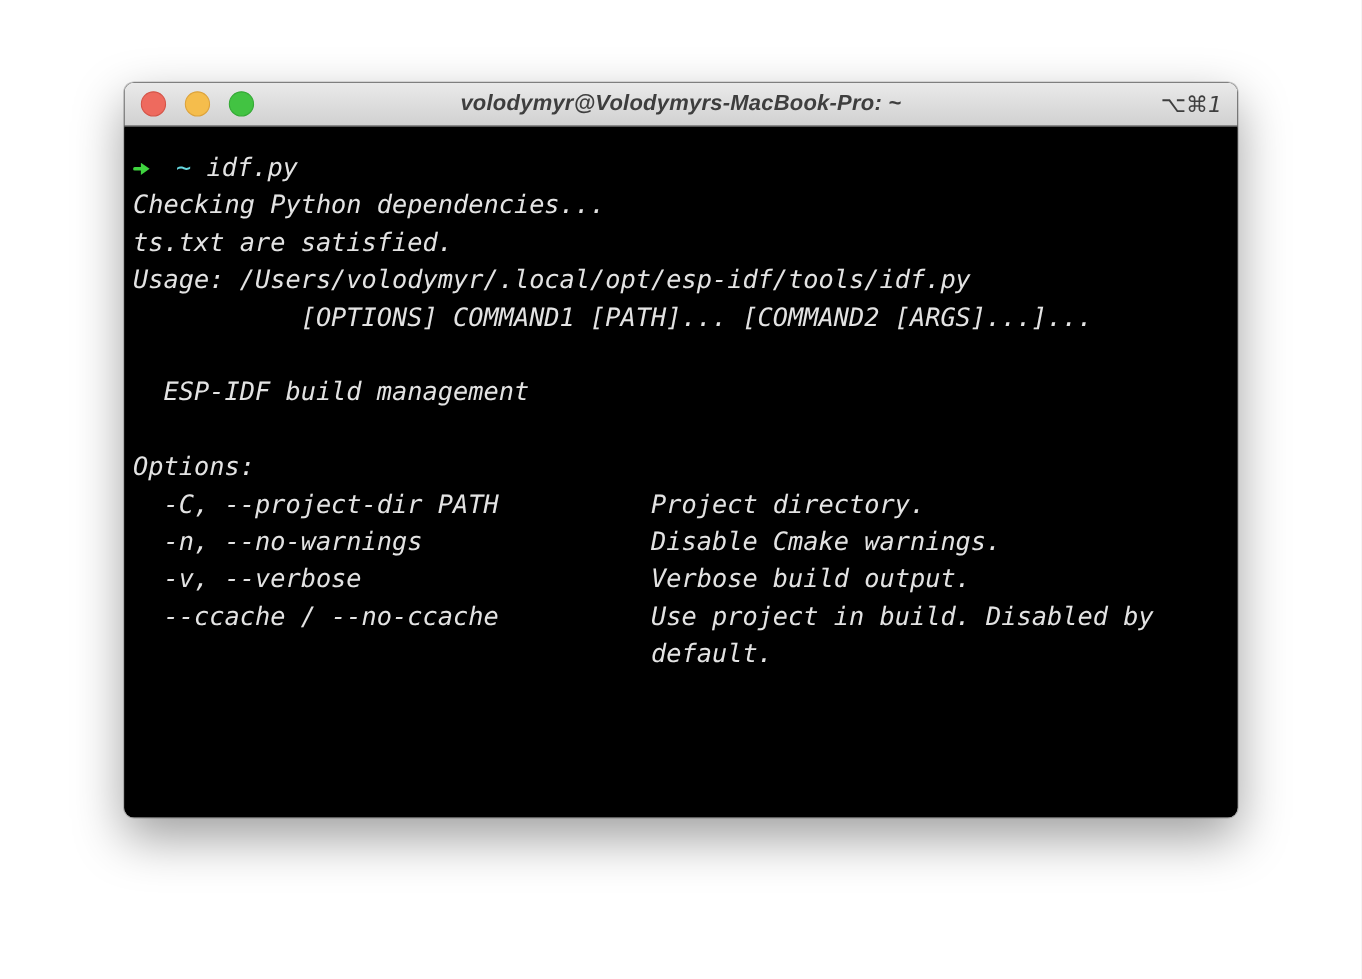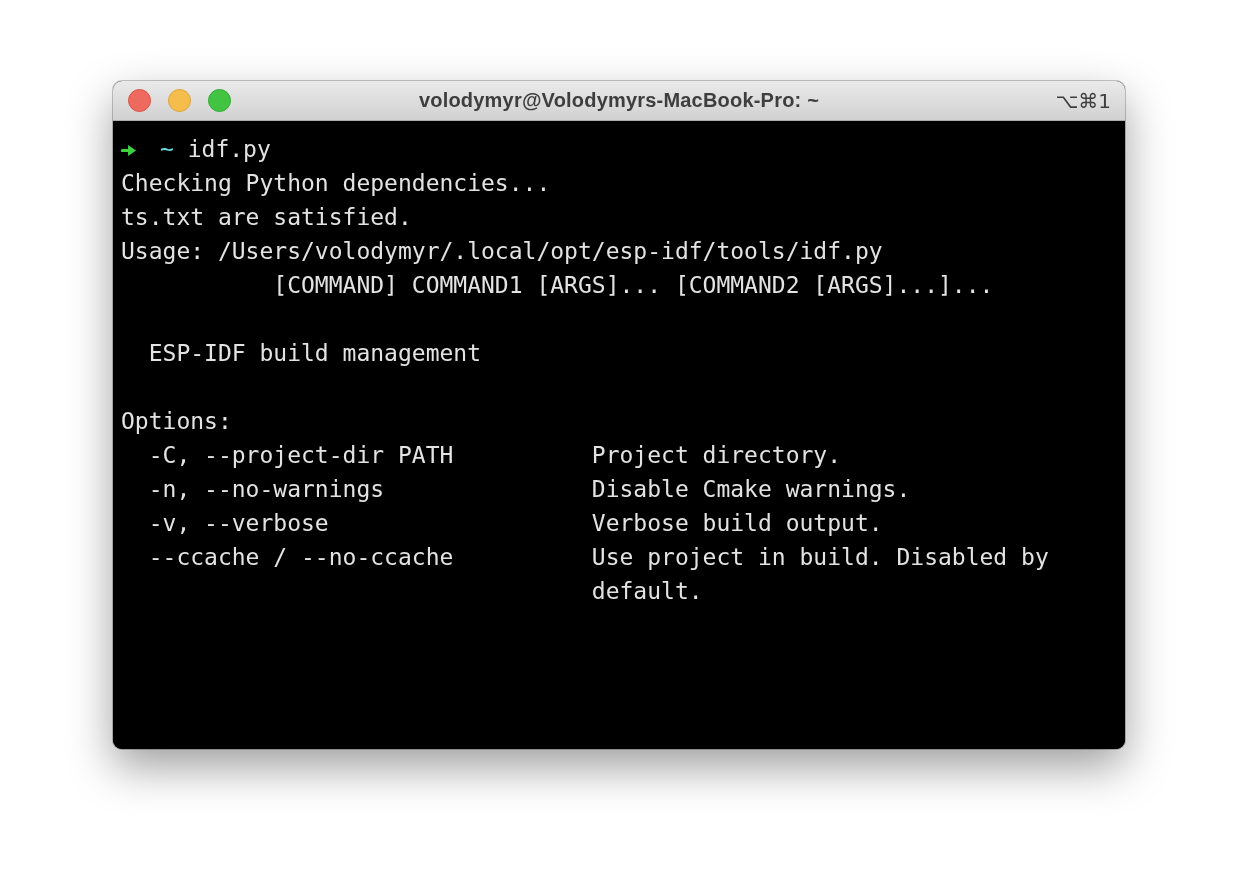"volodymyr@Volodymyrs-MacBook-Pro: ~" .window { font-style: none -> italic; top: 81px -> 75px }
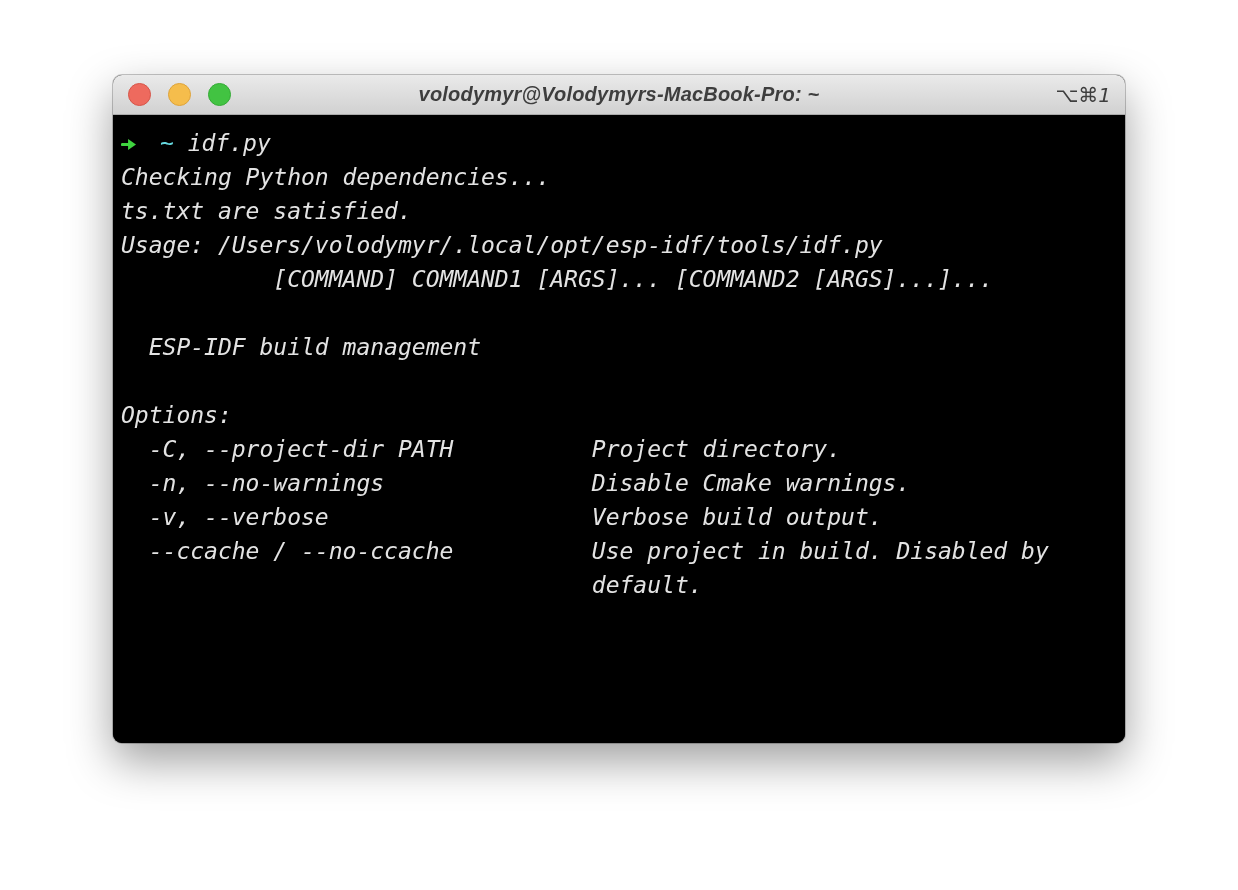"~ idf.py" .terminal { padding: 10px 4px 0 8px -> 20px 4px 0 8px }
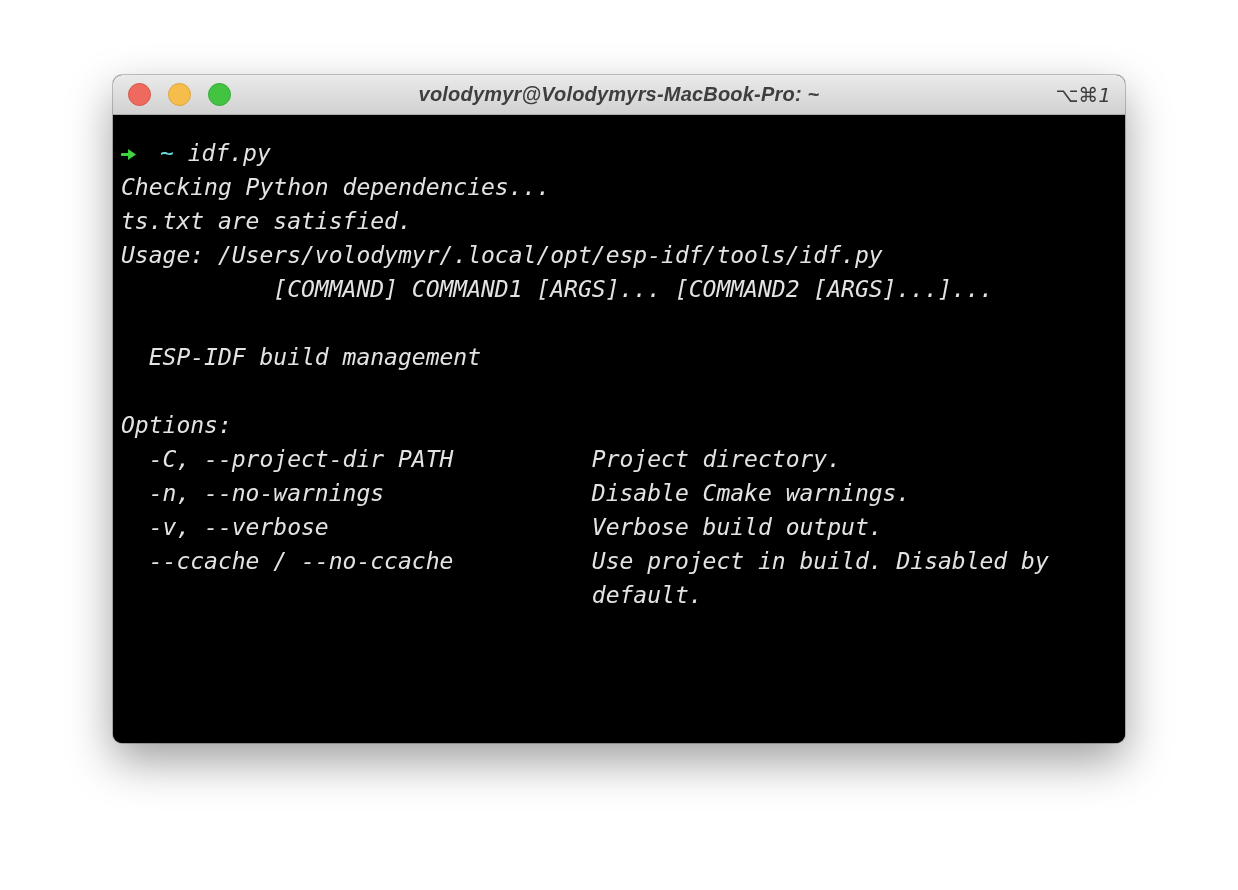"[COMMAND] COMMAND1 [ARGS]... [COMMAND2" div.term-line { text: COMMAND] COMMAND1 [ARGS -> OPTIONS] COMMAND1 [PATH }
